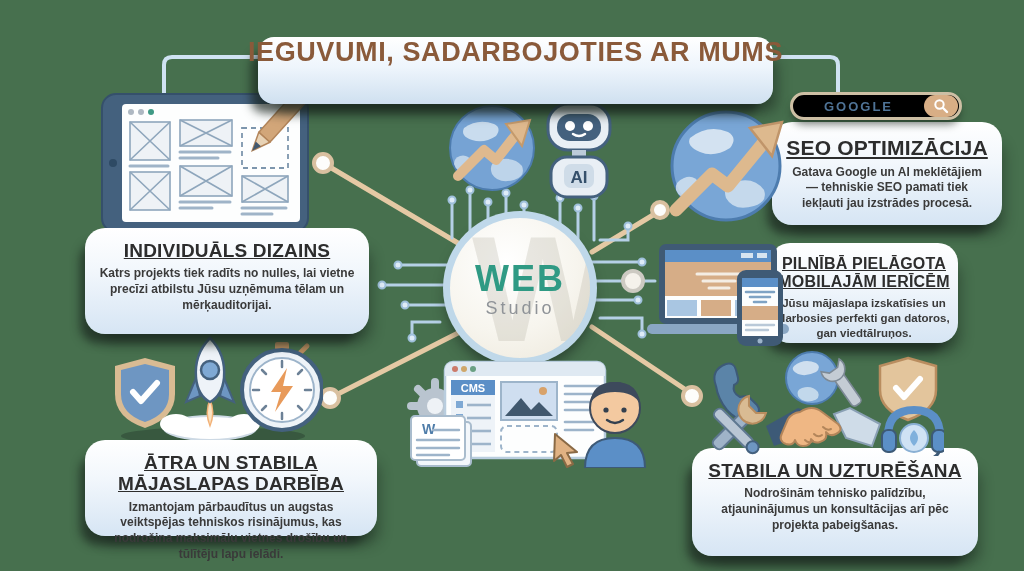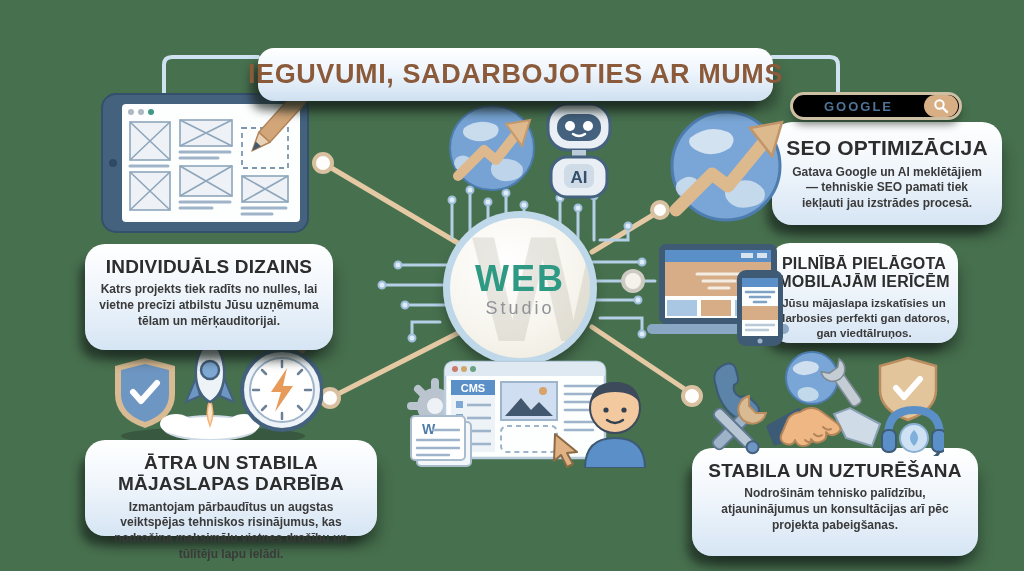"IEGUVUMI, SADARBOJOTIES AR MUMS" .banner { align-items: center -> flex-start; height: 53px -> 67px; top: 48px -> 37px }
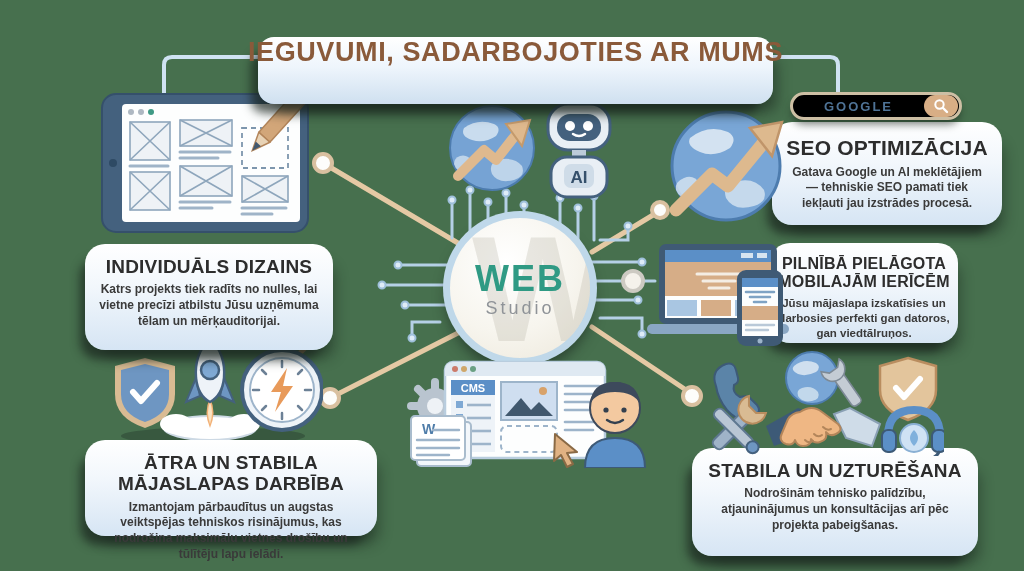"SEO OPTIMIZĀCIJA" .card h2 { text-decoration: none -> underline }
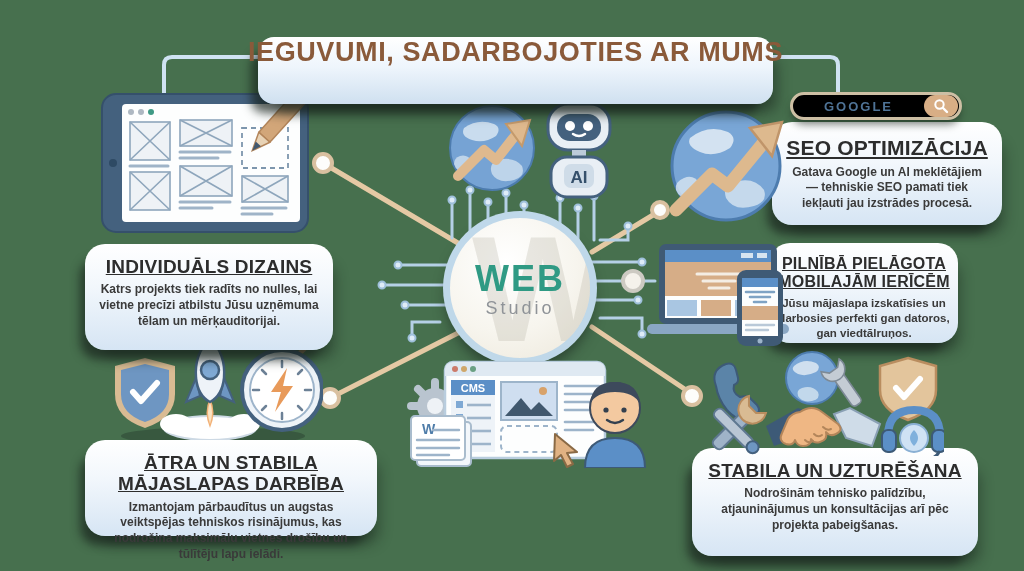"INDIVIDUĀLS DIZAINS" .card-design { top: 244px -> 228px; width: 248px -> 284px }
